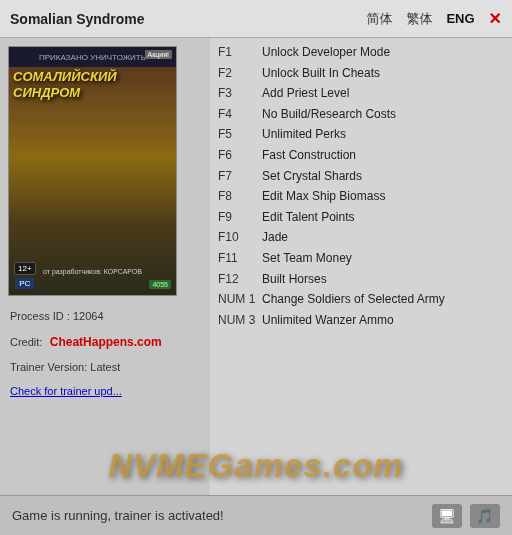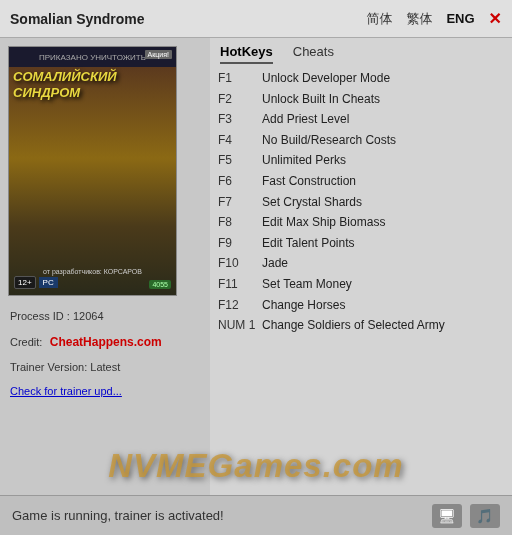"HotKeys" div.tabs-bar { html: <div> <span>HotKeys</span> <span>Cheats</span> </div> -> none }
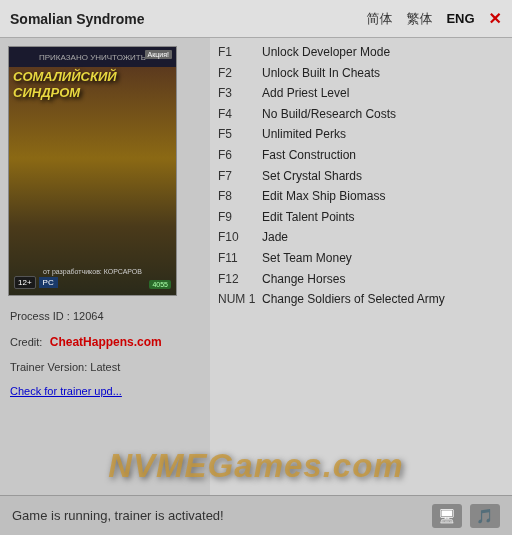"12+" div { flex-direction: none -> column }
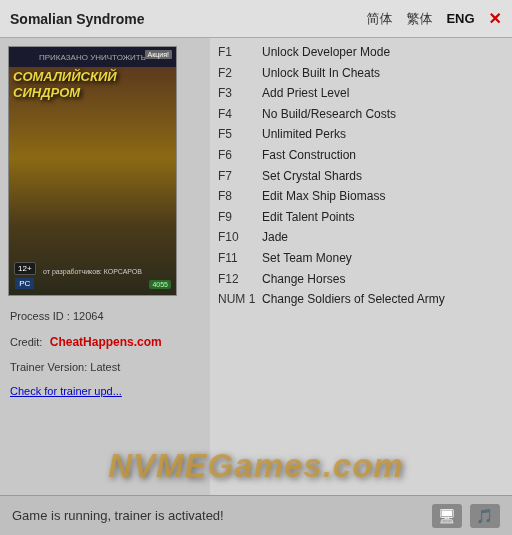"Change Horses" span.hotkey-desc { text: Change -> Built }
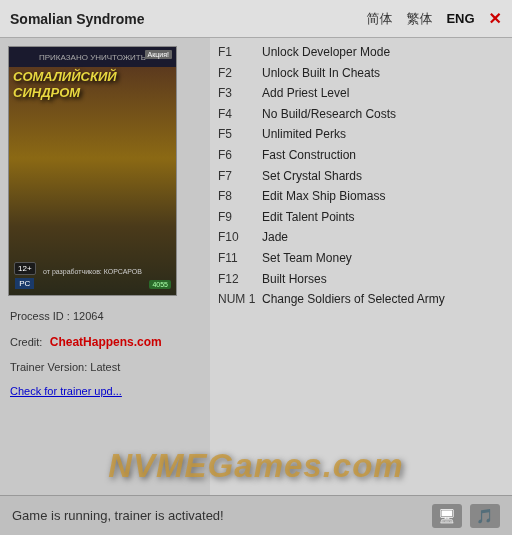"NUM 3" div.hotkey-item { html: none -> <div> <span>NUM 3</span> <span>Unlimited Wanzer Ammo</span> </div> }
